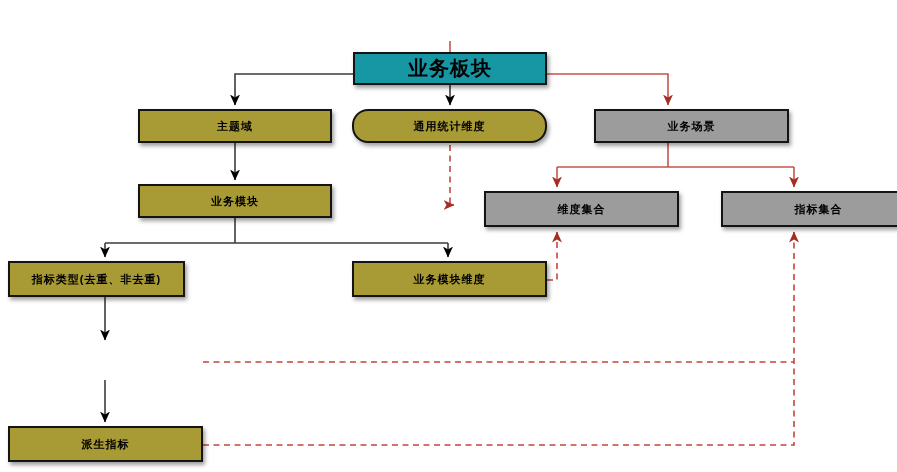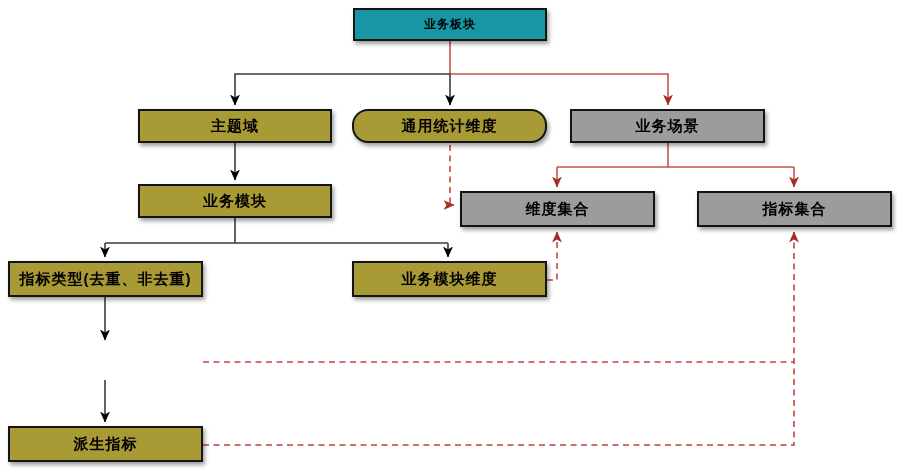"业务板块" .lg { font-size: 12px -> 20px; margin-top: none -> 44px }
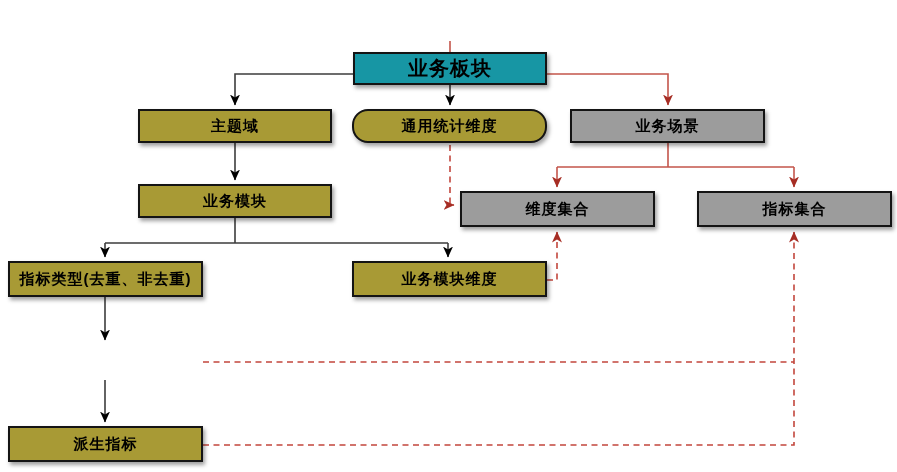"主题域" .node { font-size: 15px -> 11px }
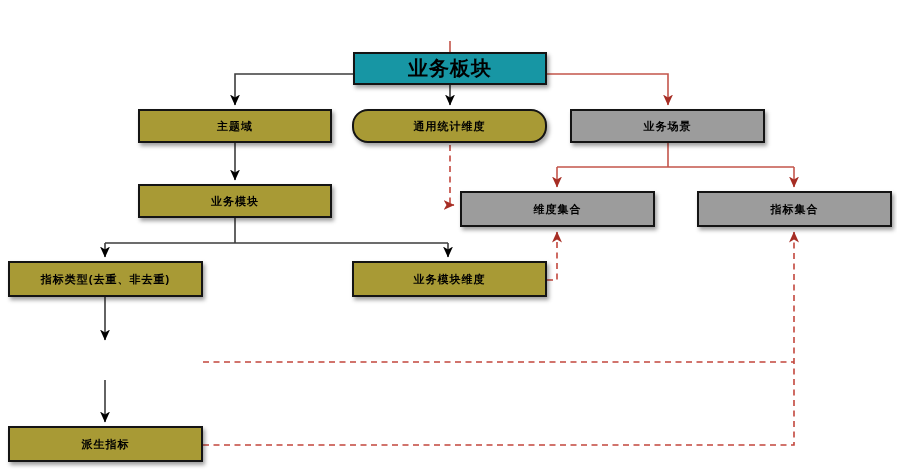"业务场景" .gray { margin-left: none -> 24px }
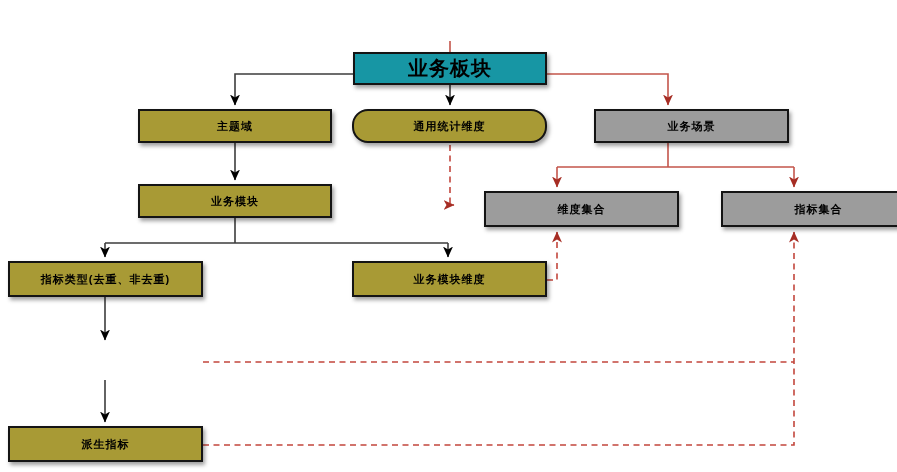"指标类型(去重、非去重)" #n7 { width: 195px -> 177px }
